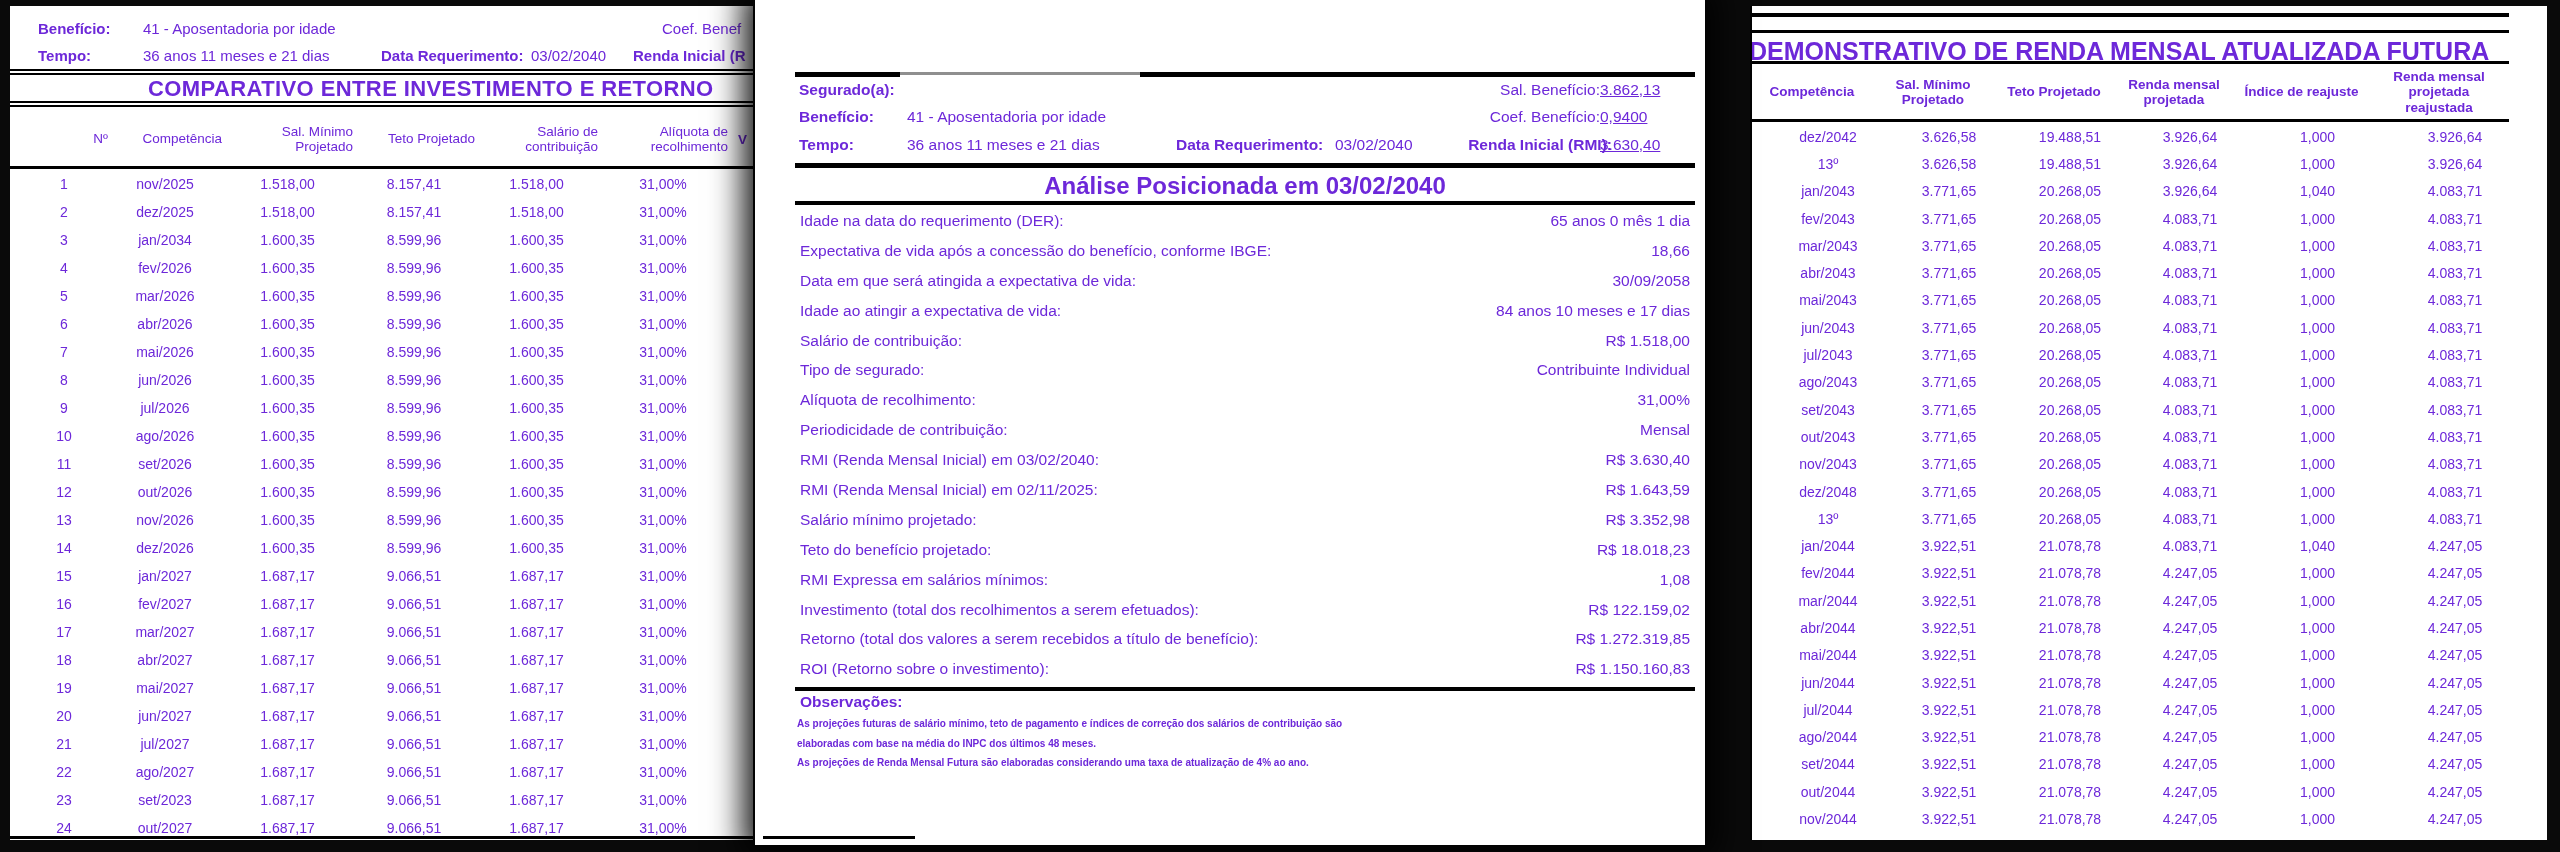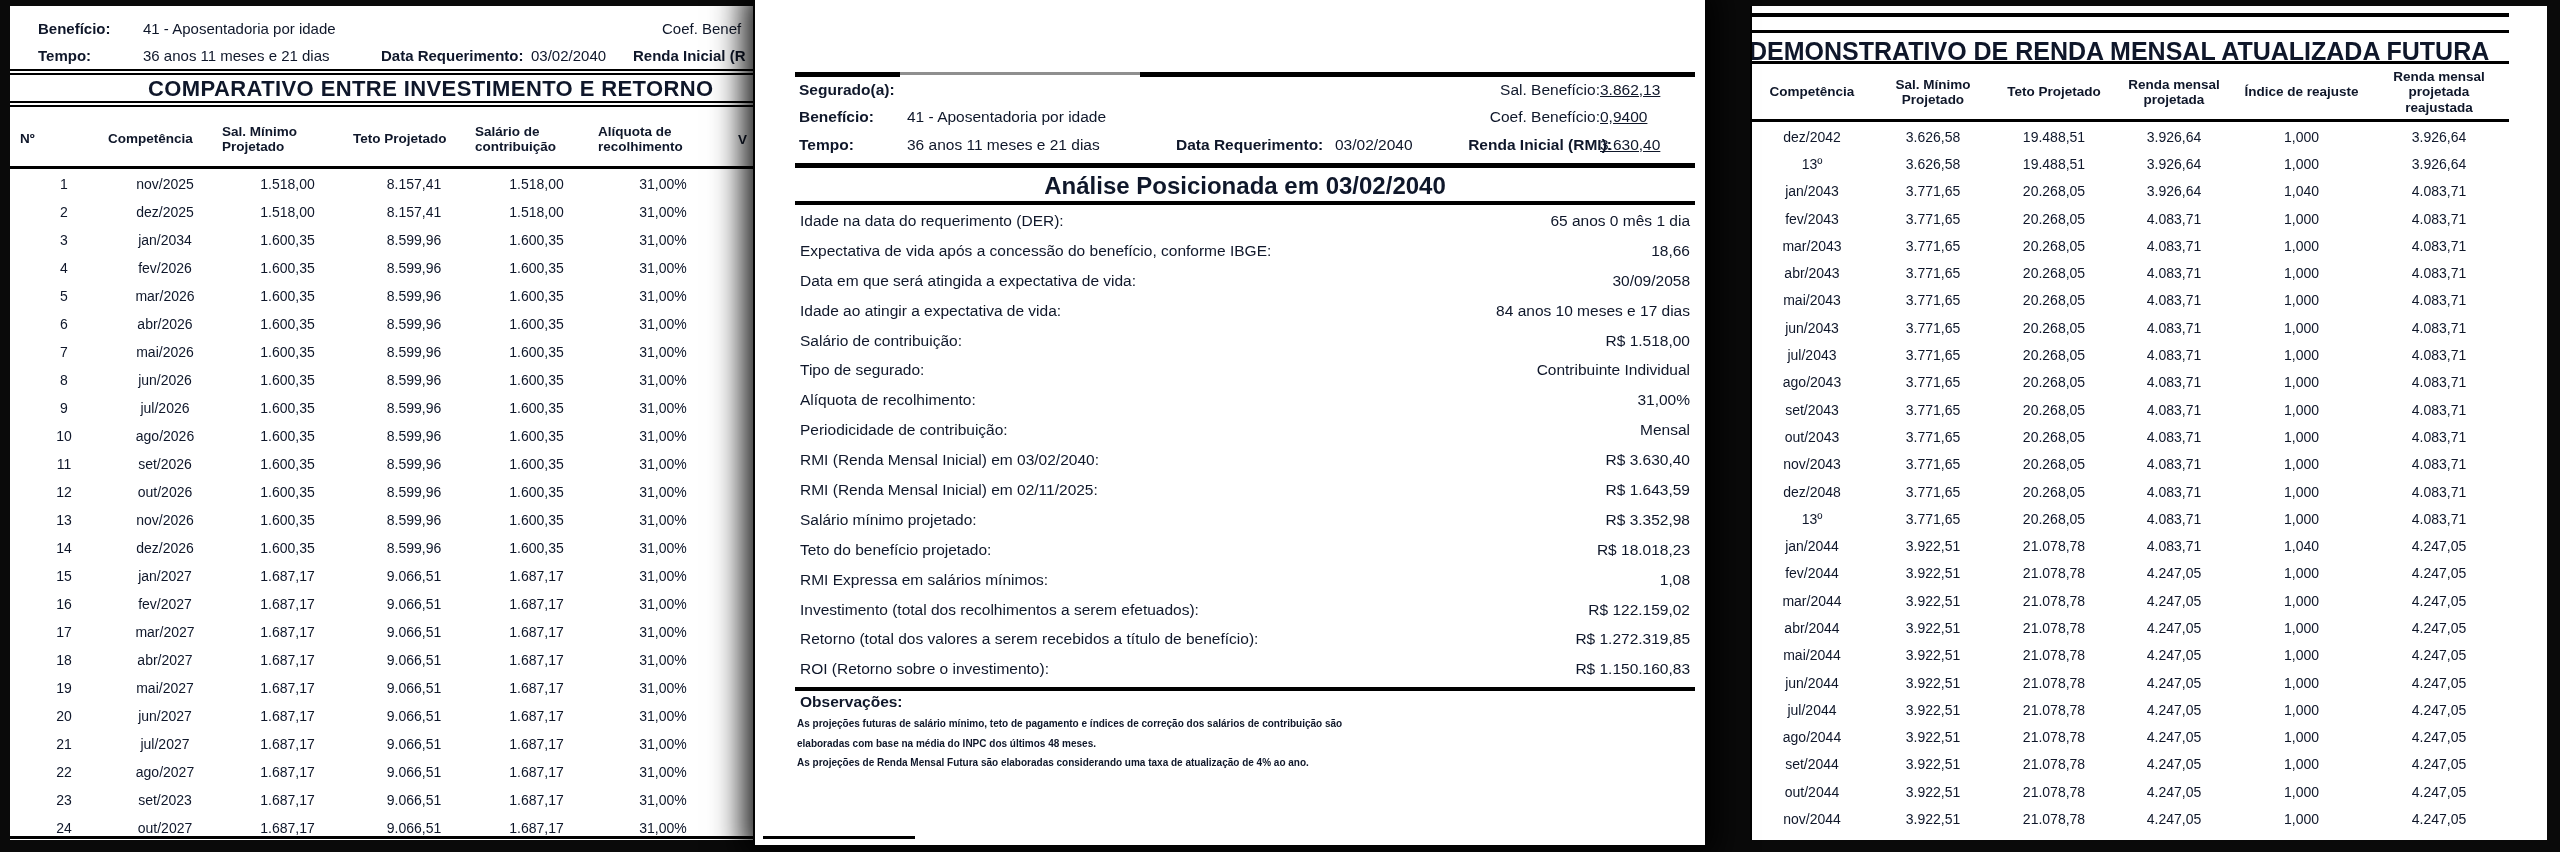"Benefício:" .stage { color: #0f172a -> #6d28d9 }
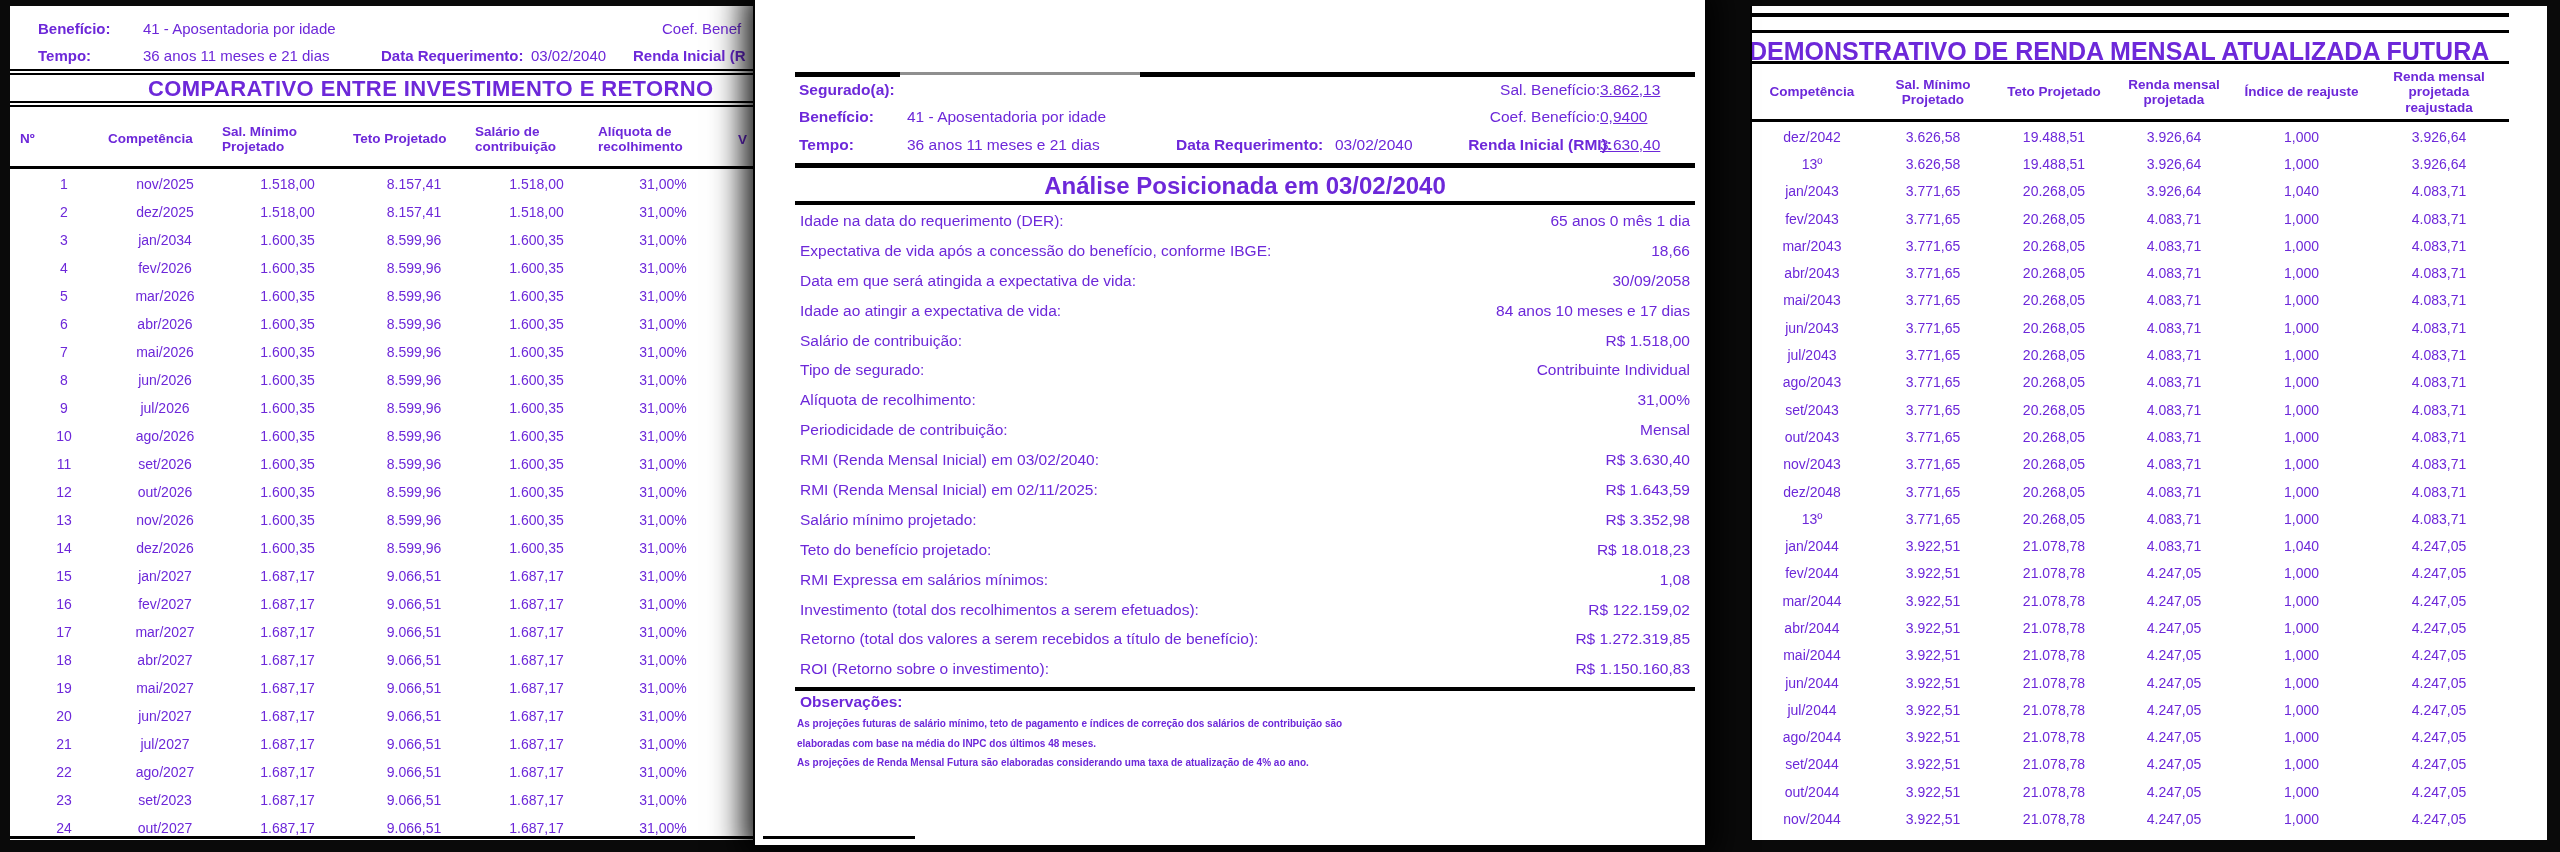"Nº" .lt-head { font-weight: bold -> normal; text-align: left -> right }
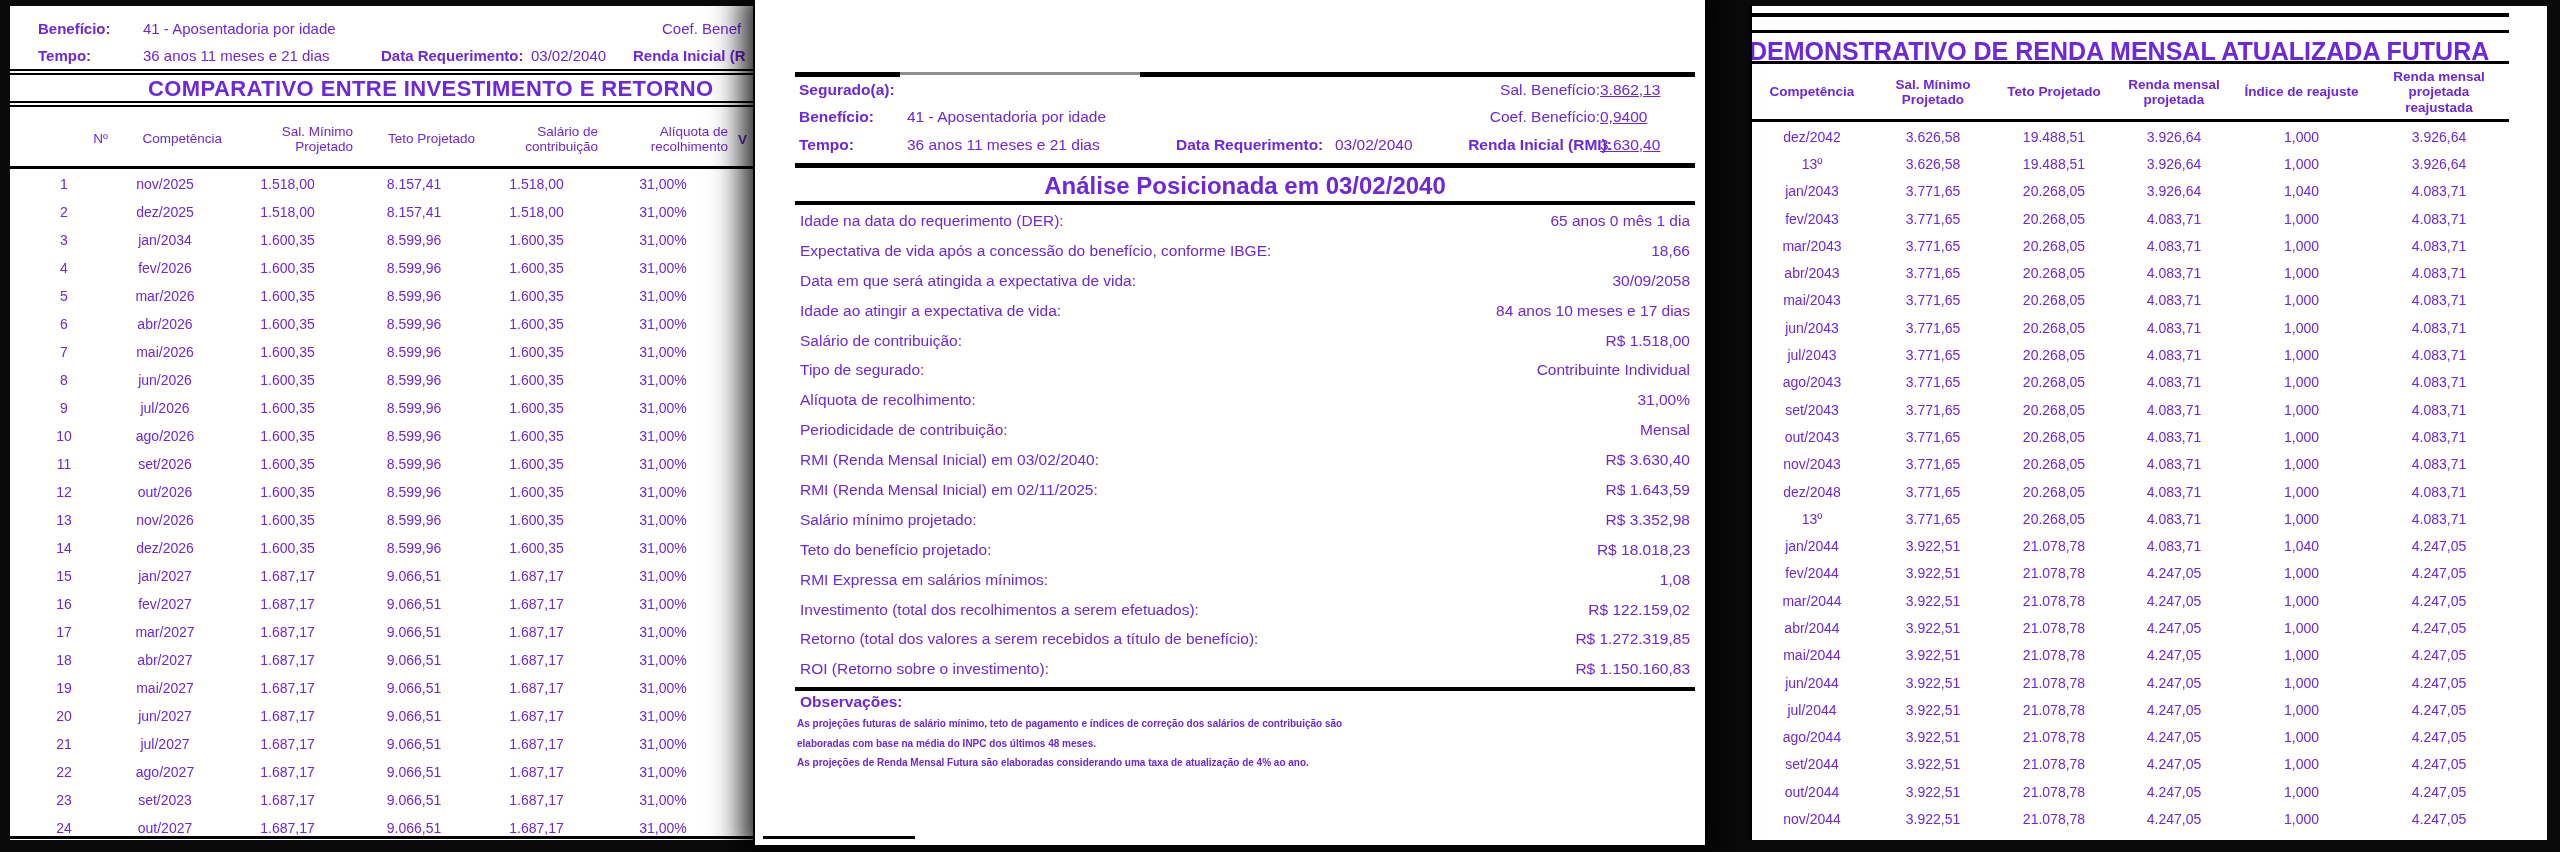"dez/2042" .rt-row { margin-left: none -> 16px }
